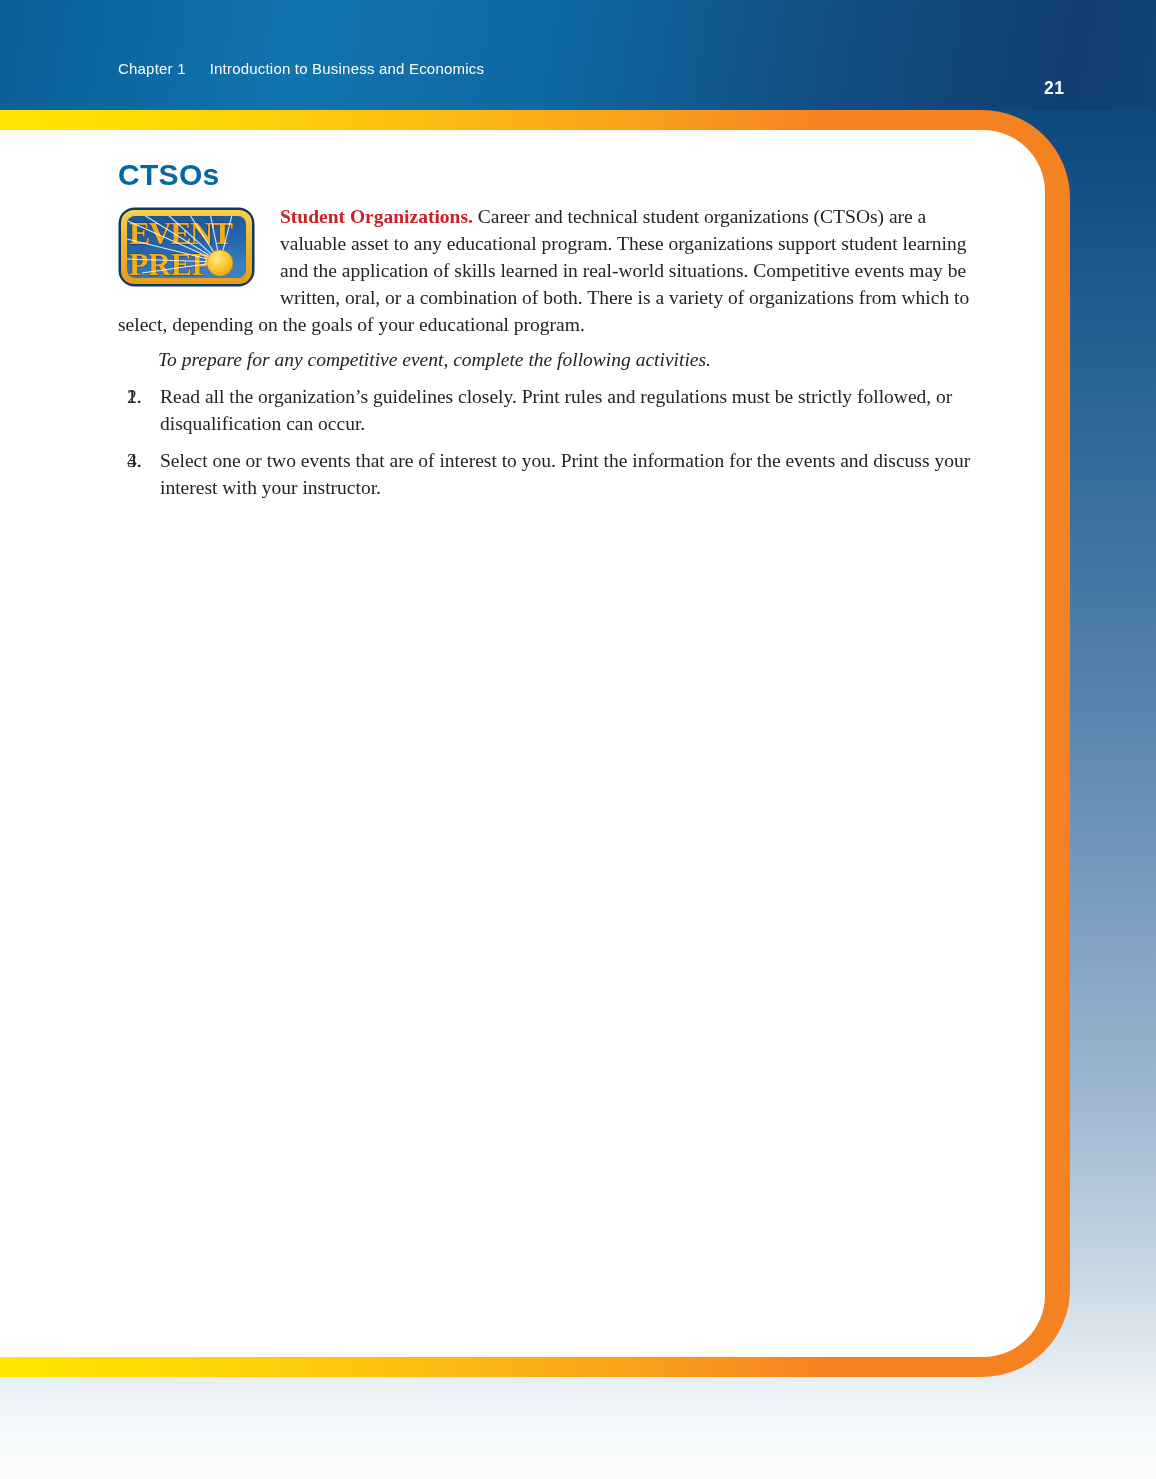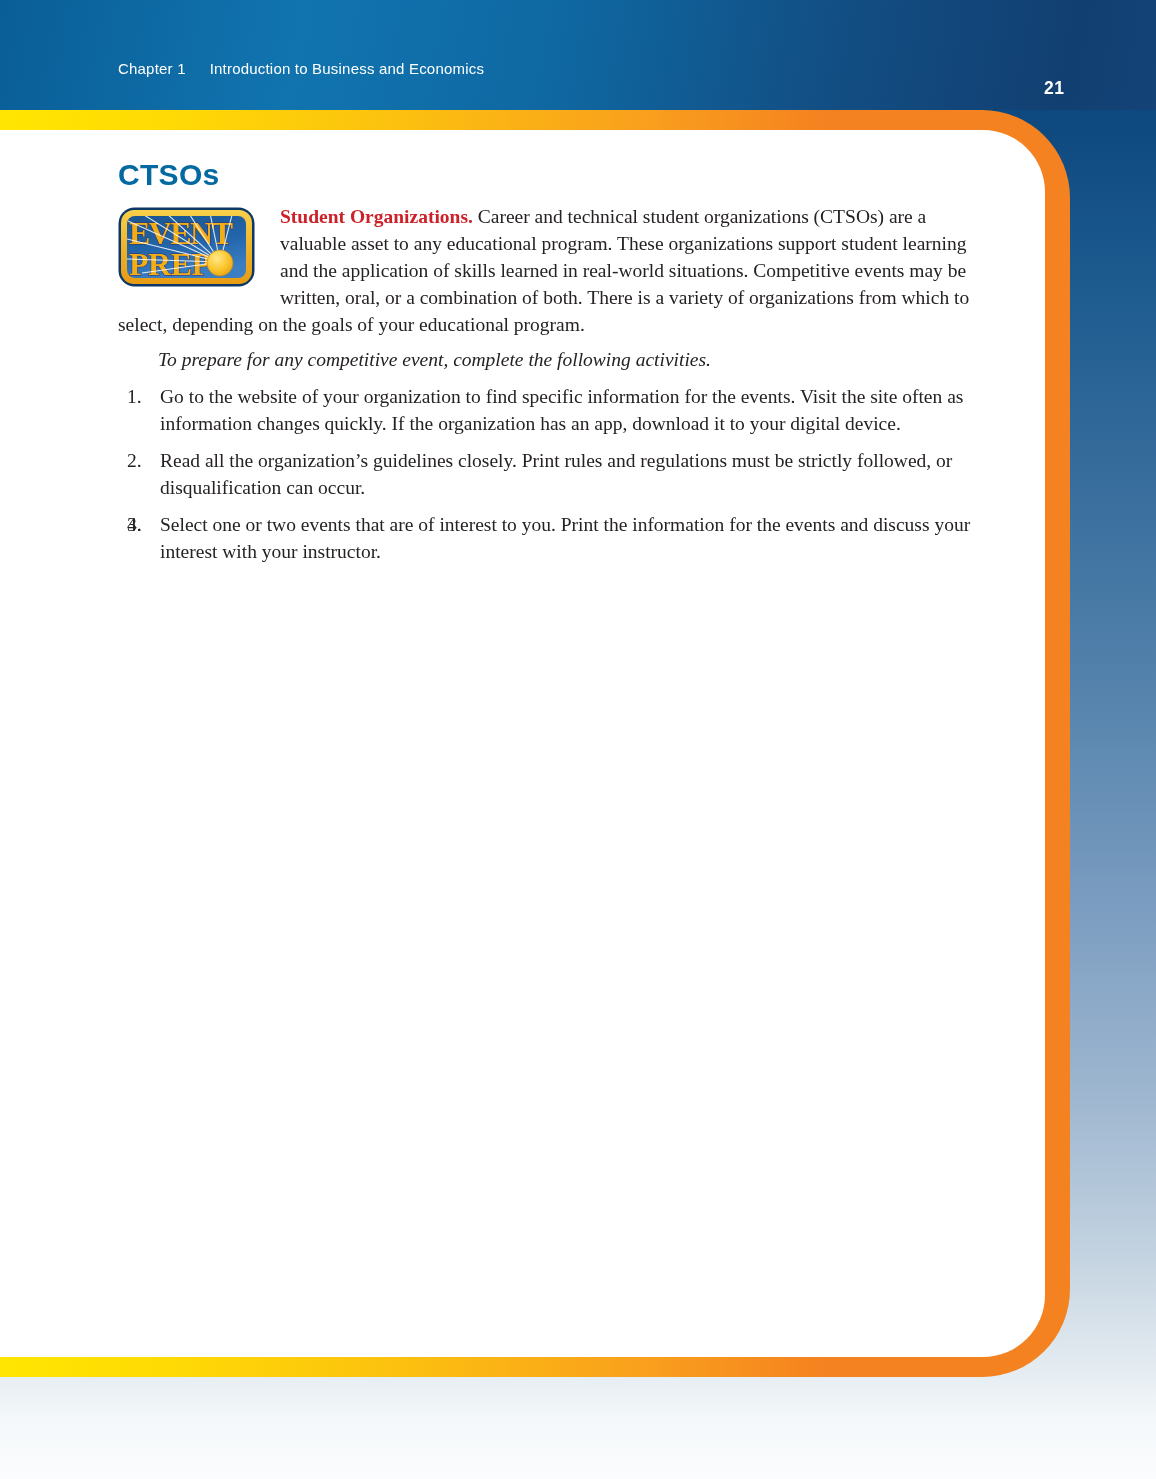"Go to the website of" span { html: <span>Go to the website of your organization to find specific information for the events. Visit the site often as information changes quickly. If the organization has an app, download it to your digital device.</span> -> none }
